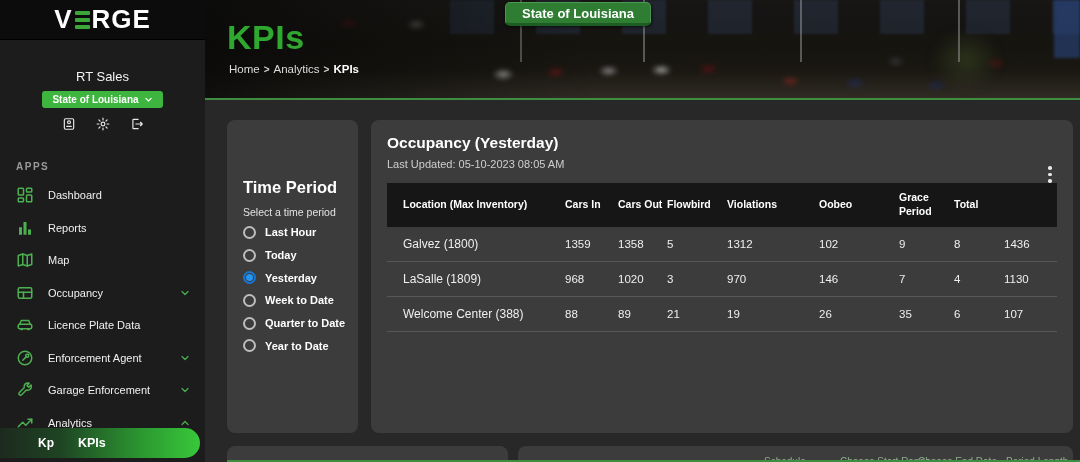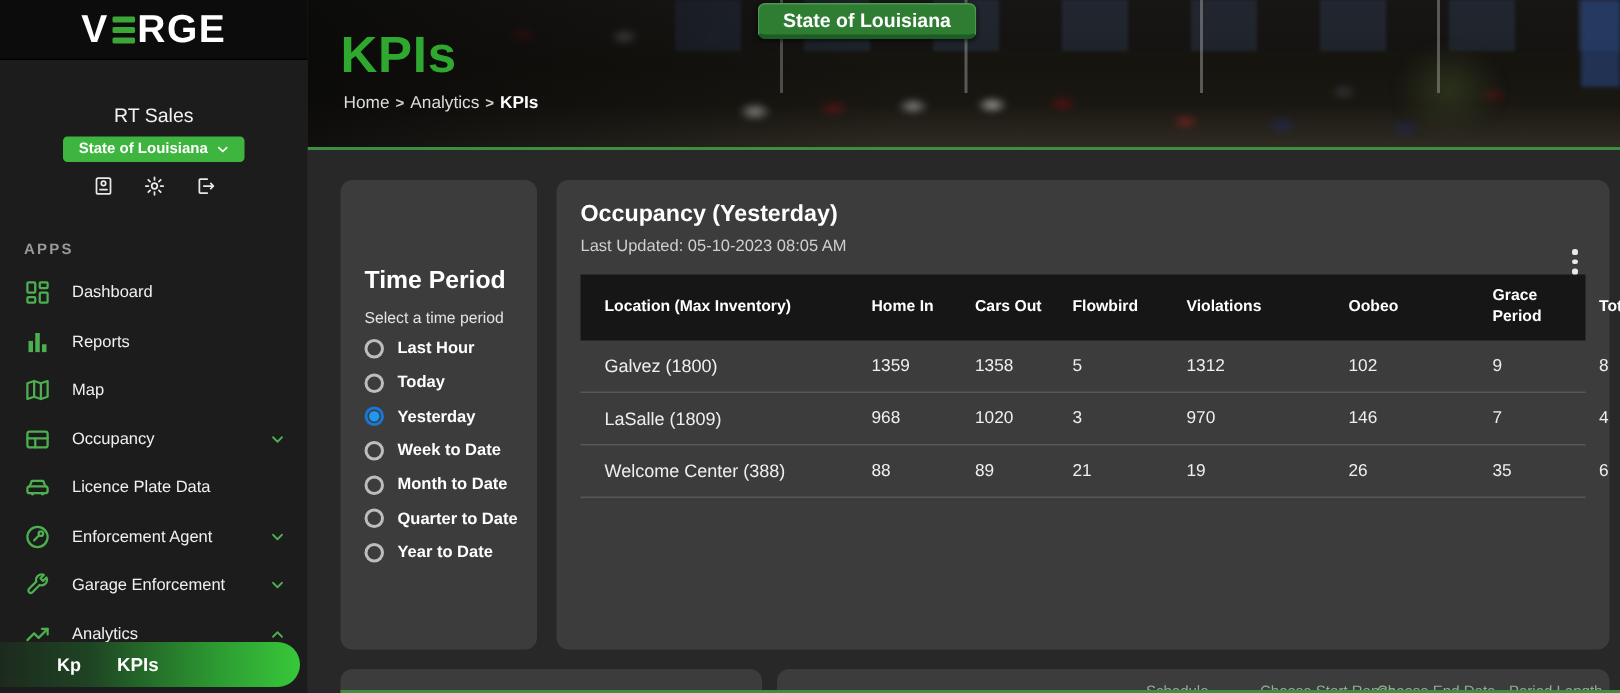"Location (Max Inventory)" .tr { gap: 16px -> none }
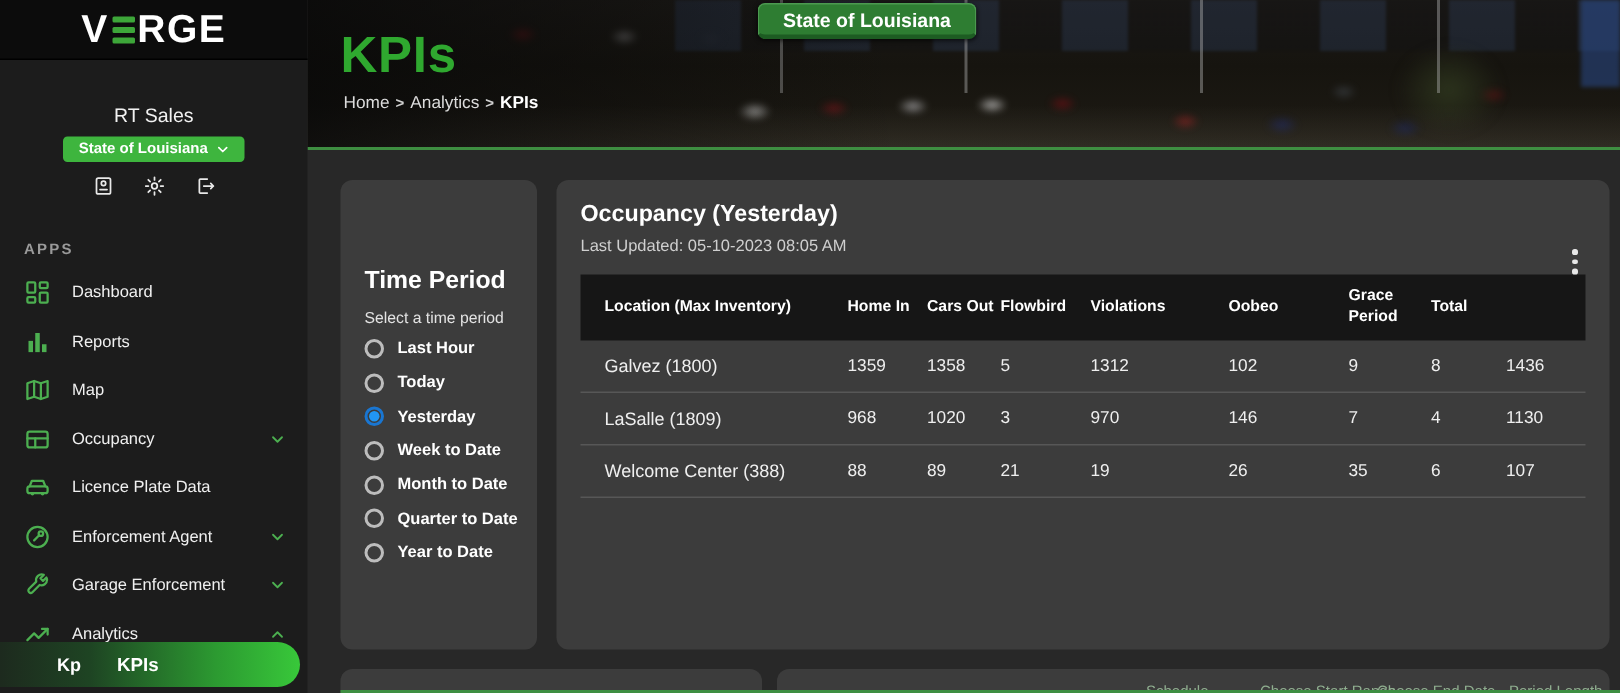"Home In" div.th { text: Home -> Cars }
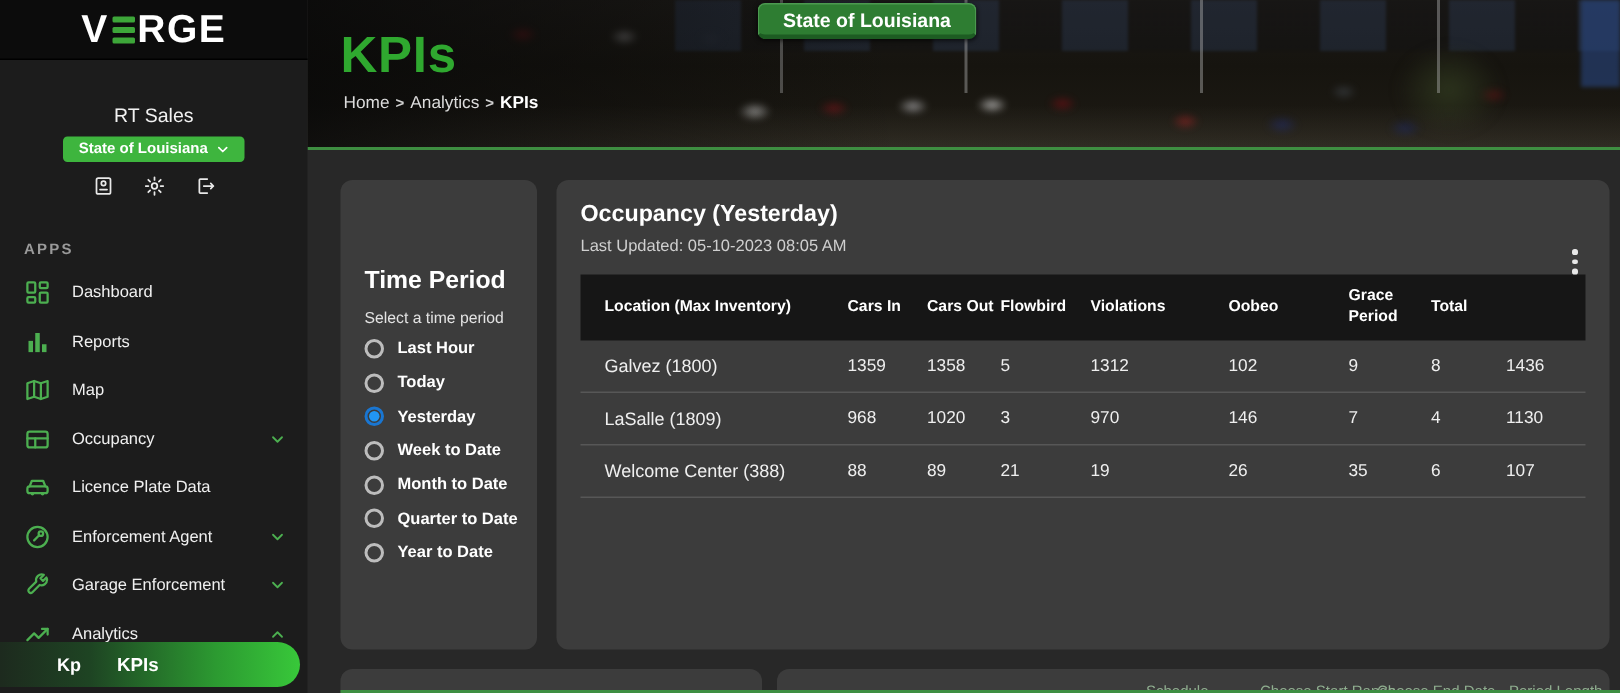"Month to Date" div.radio-row { html: <div> <span> <i></i> </span> <span>Month to Date</span> </div> -> none }
